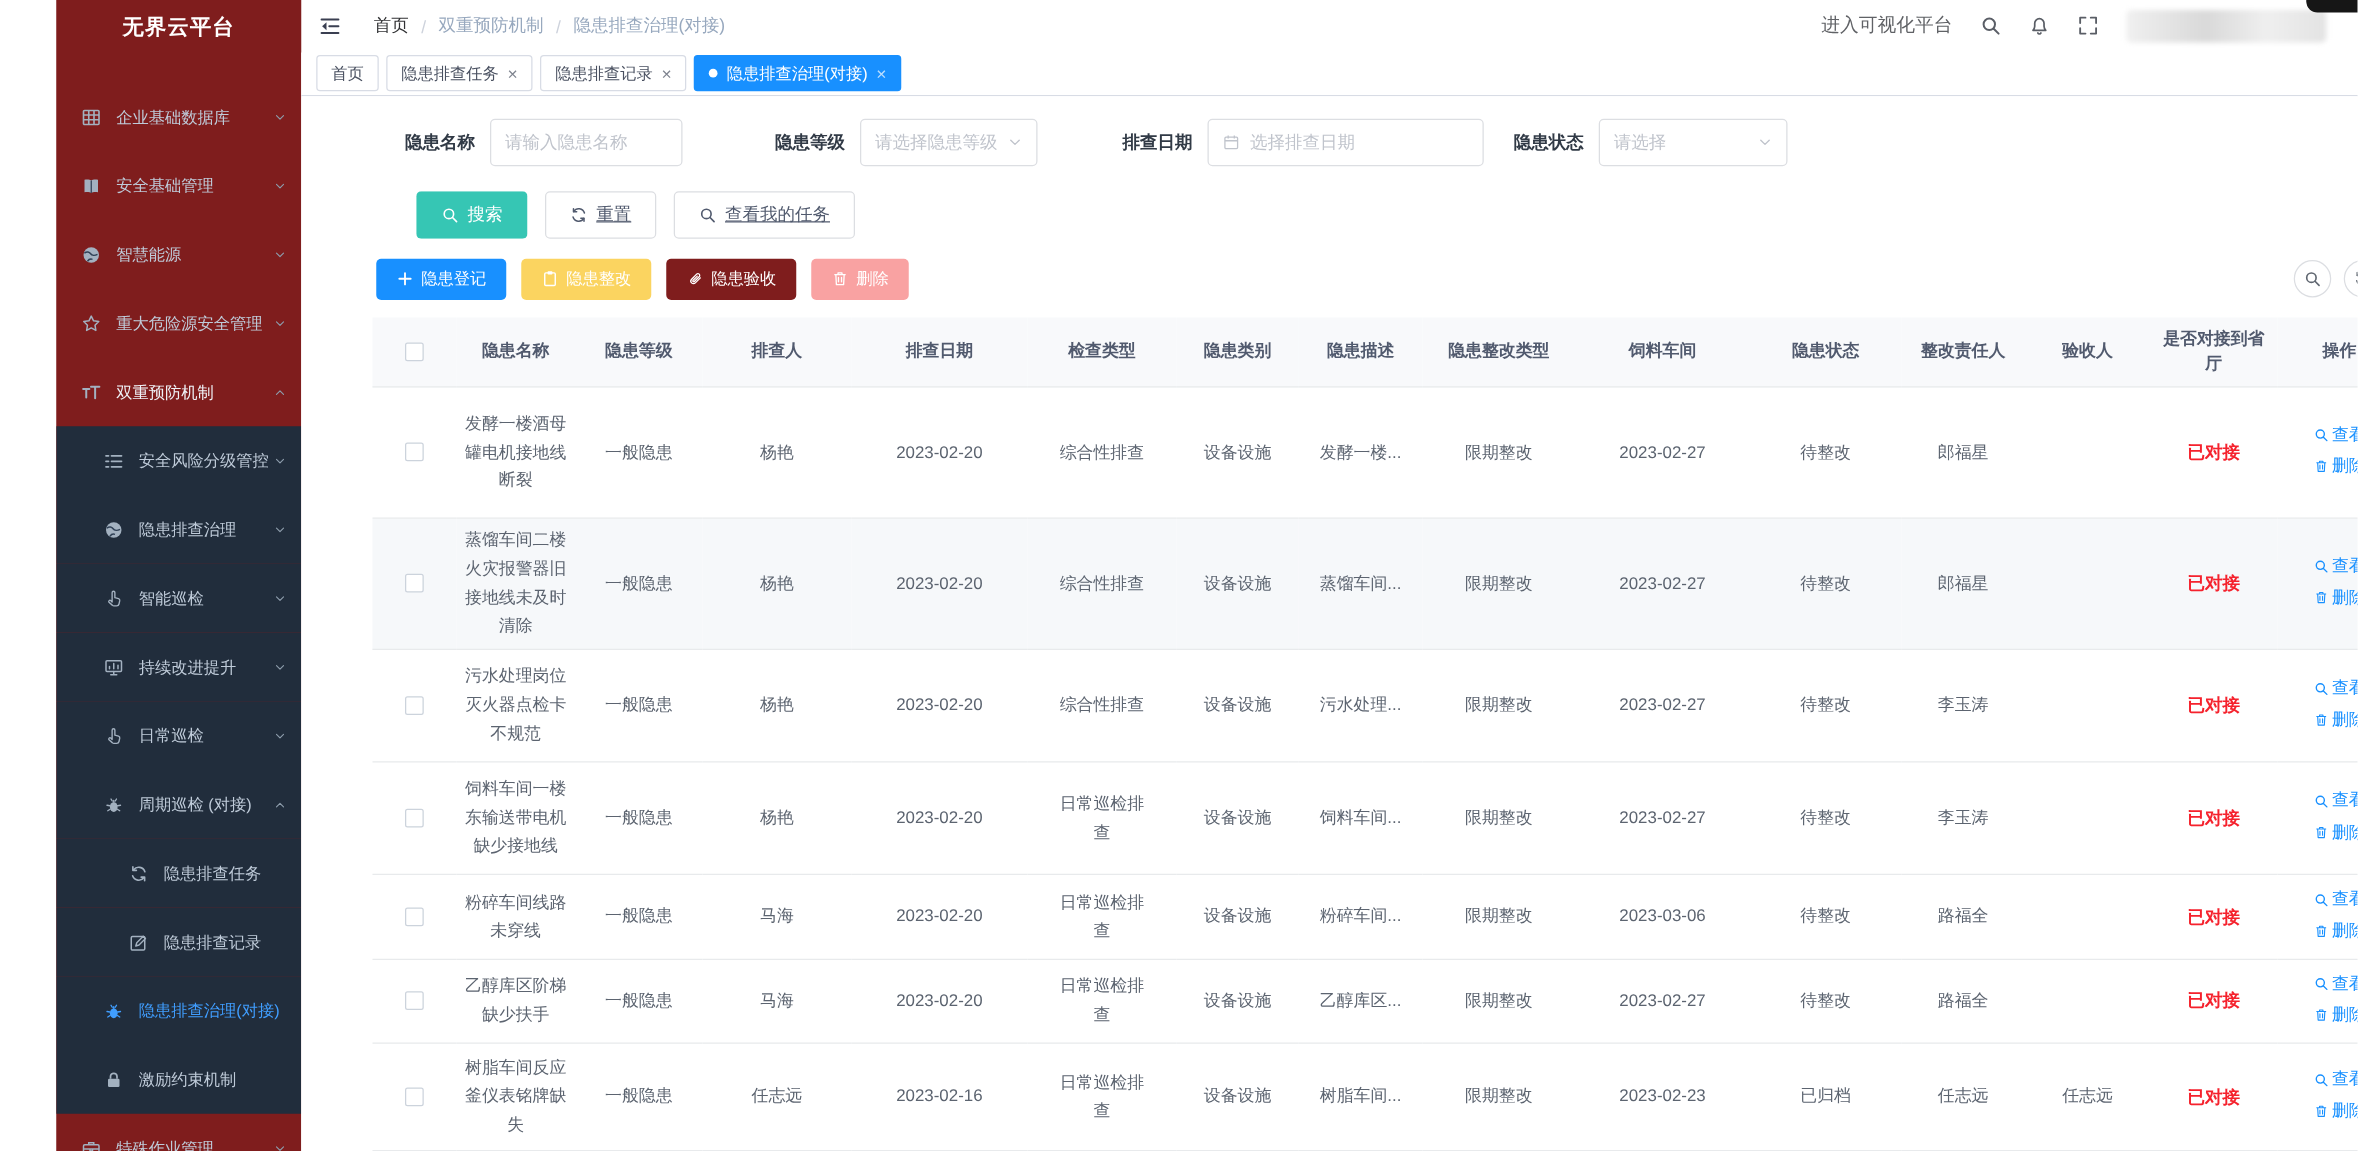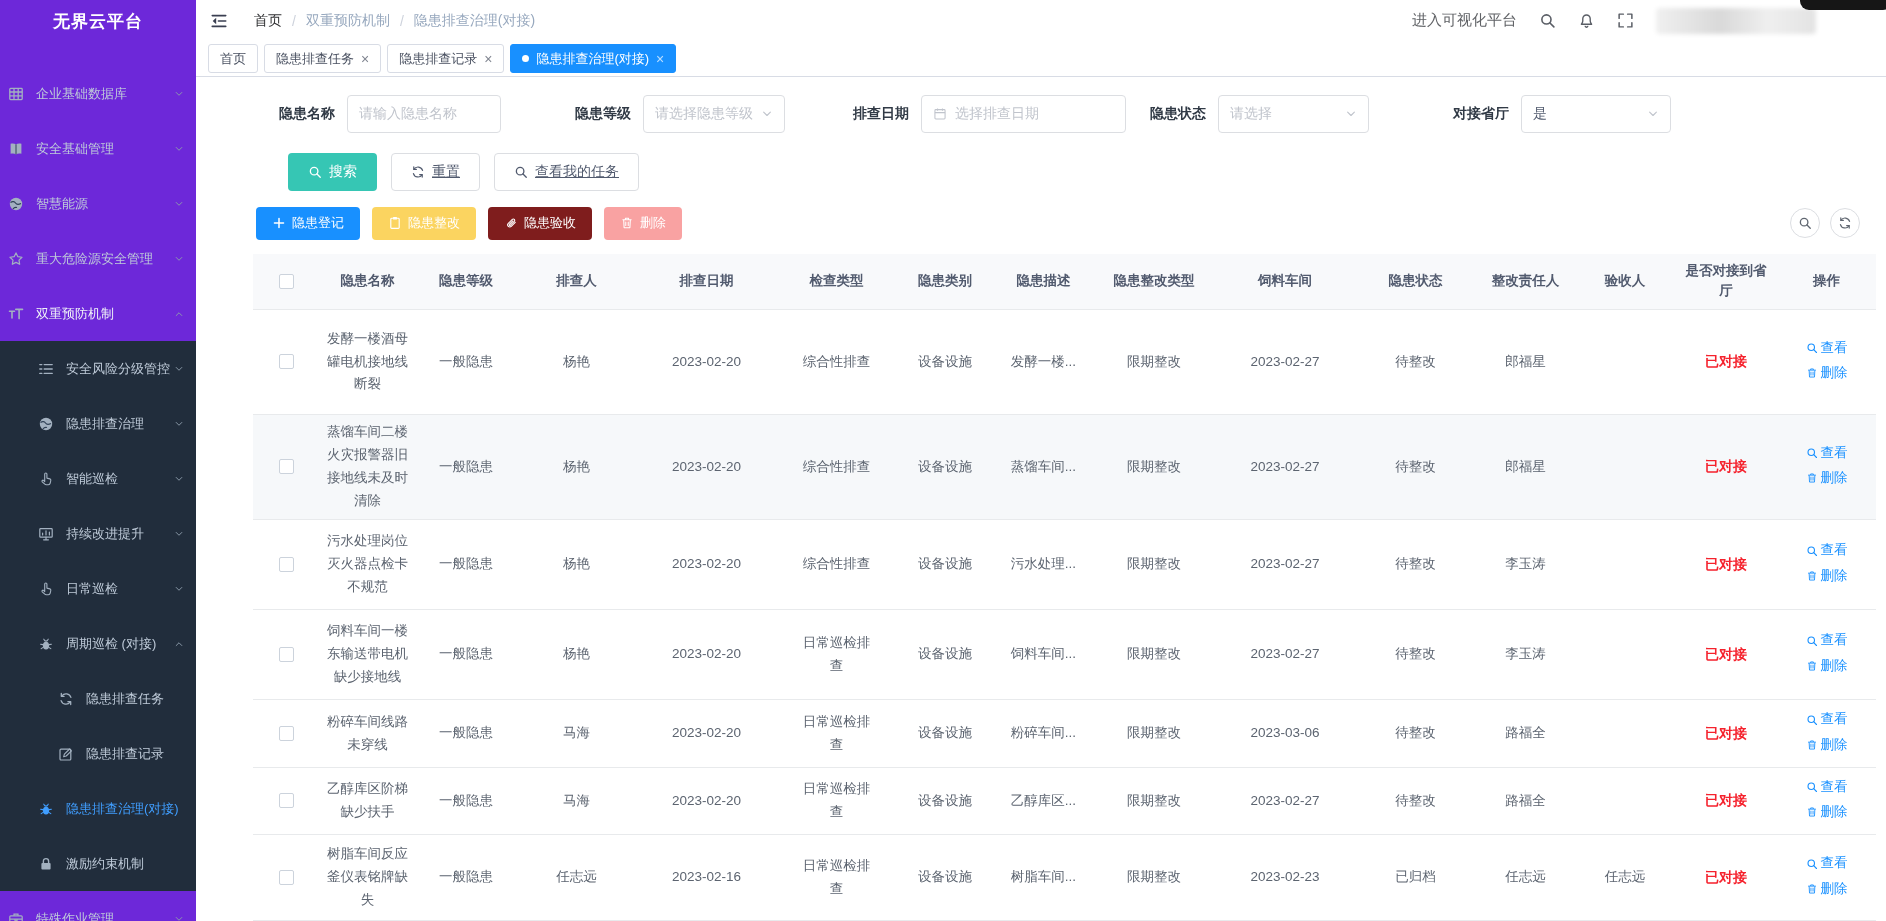"无界云平台" .sidebar { background: #6d28d9 -> #7f1d1d; margin-left: none -> 45px }
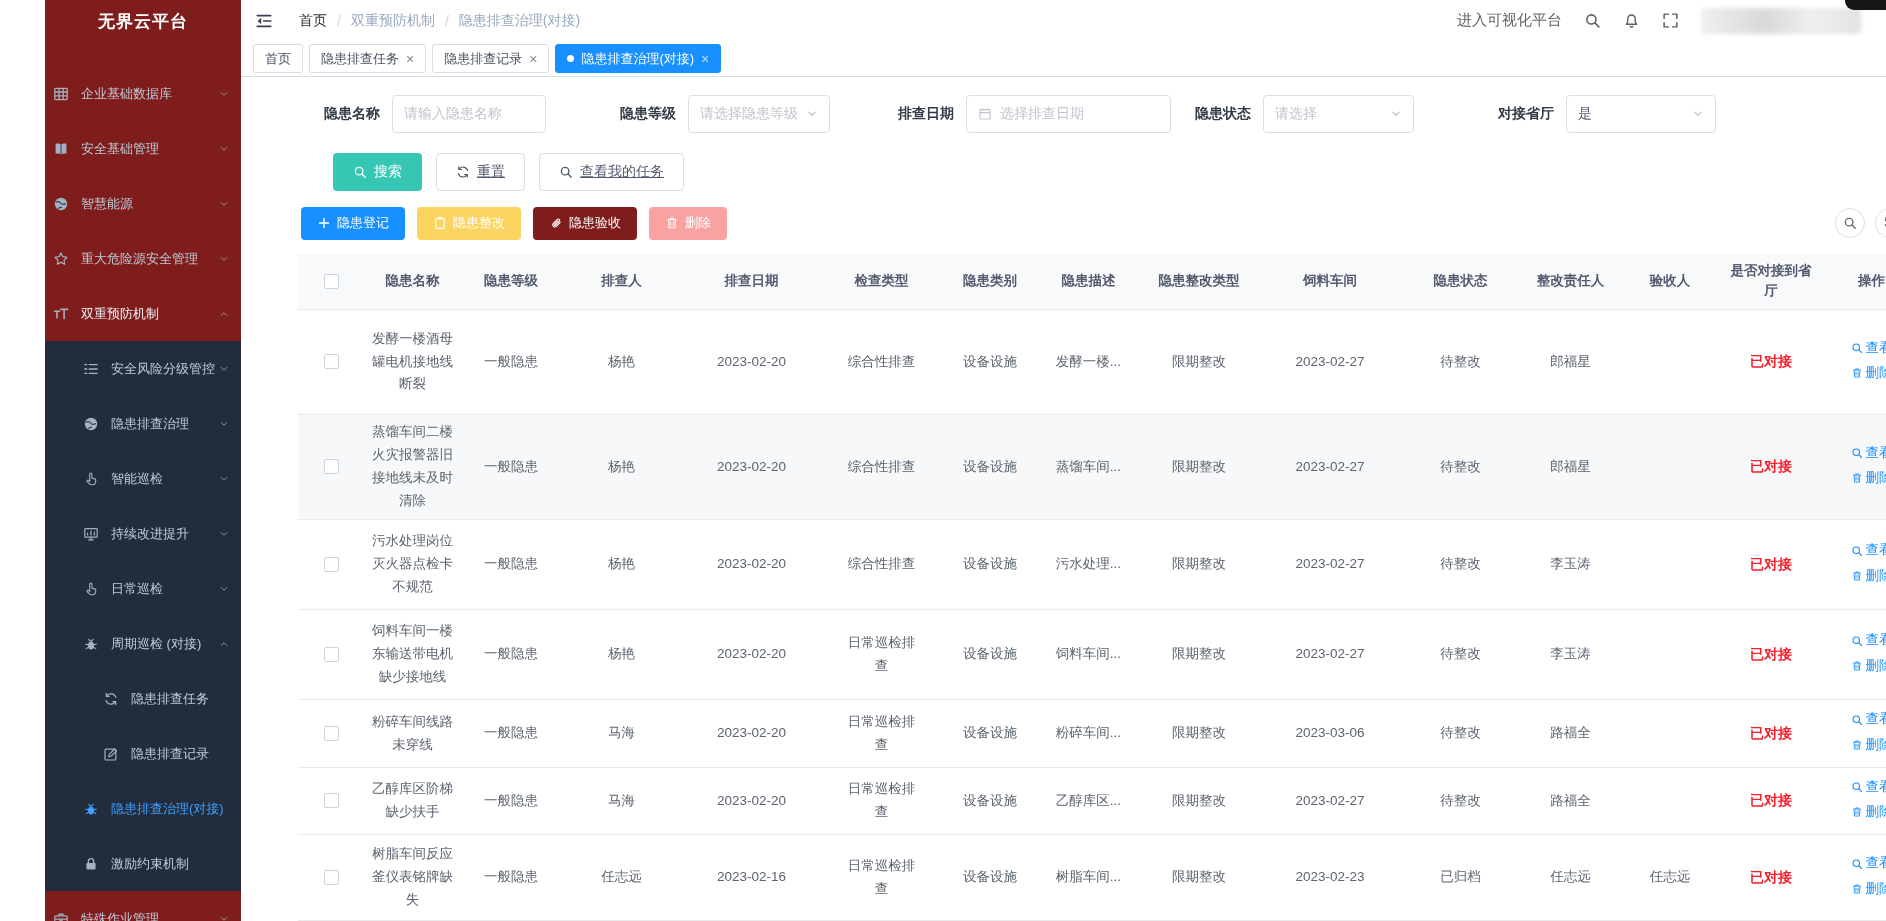"企业基础数据库" .depth1 { padding-left: 8px -> 20px }
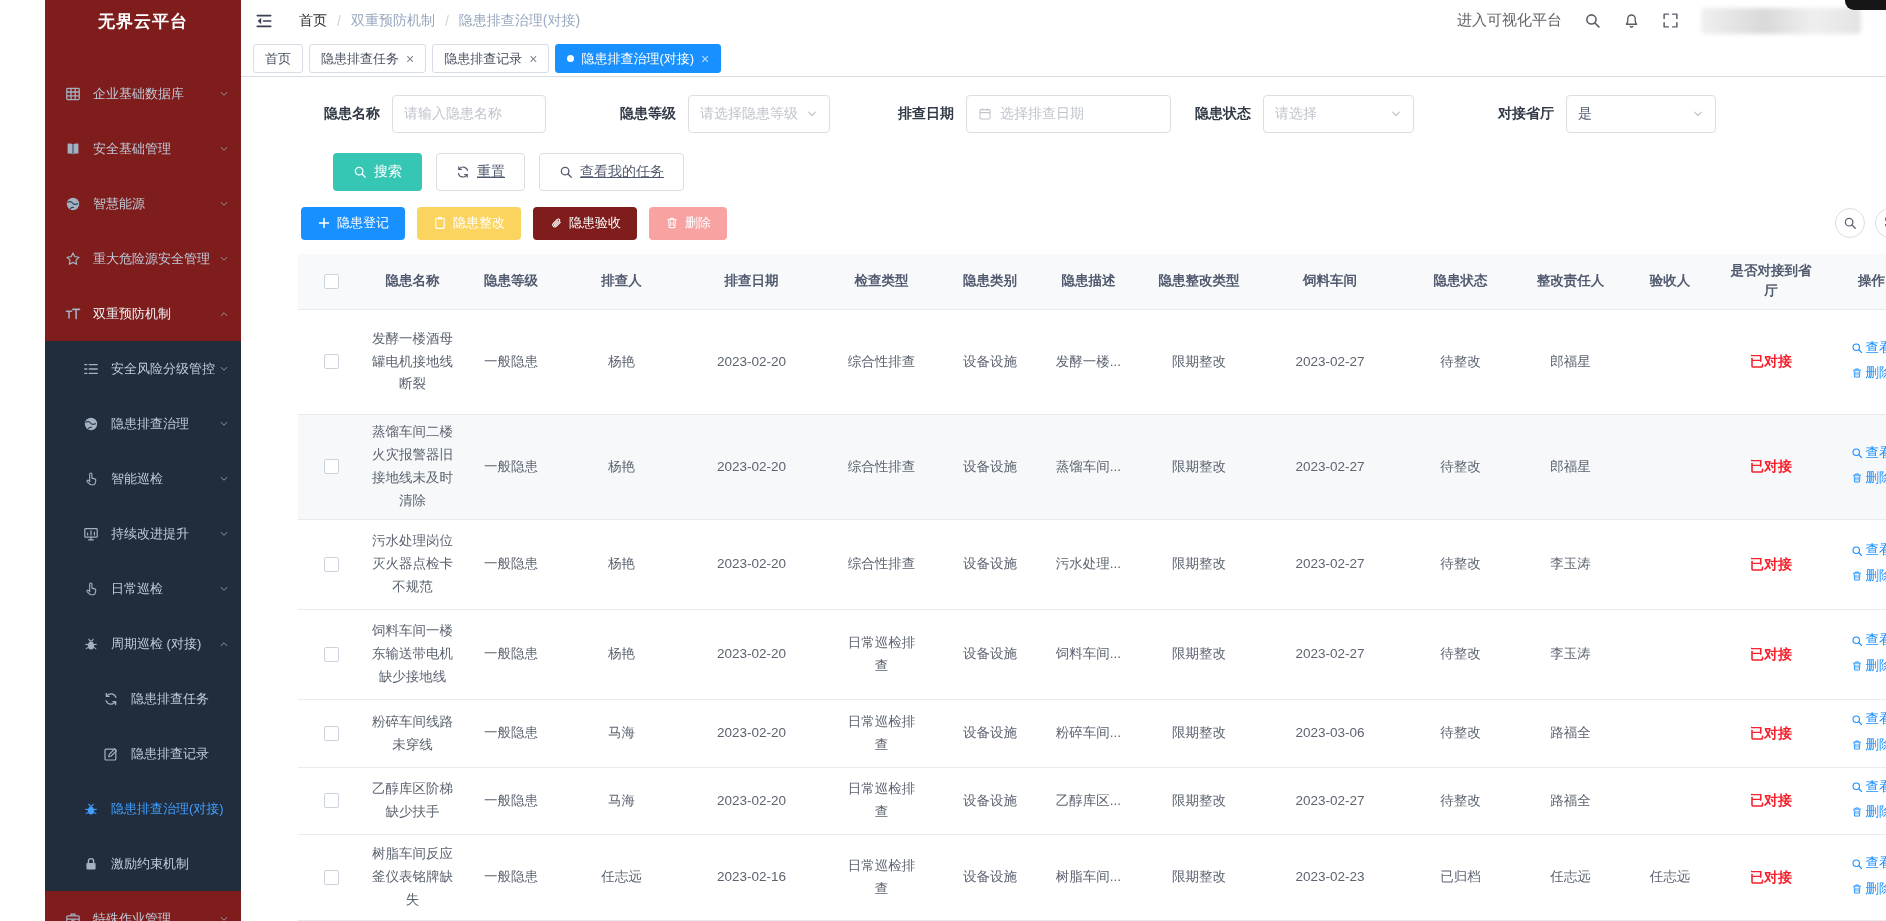"选择排查日期" div.fcontrol { width: 205px -> 221px }
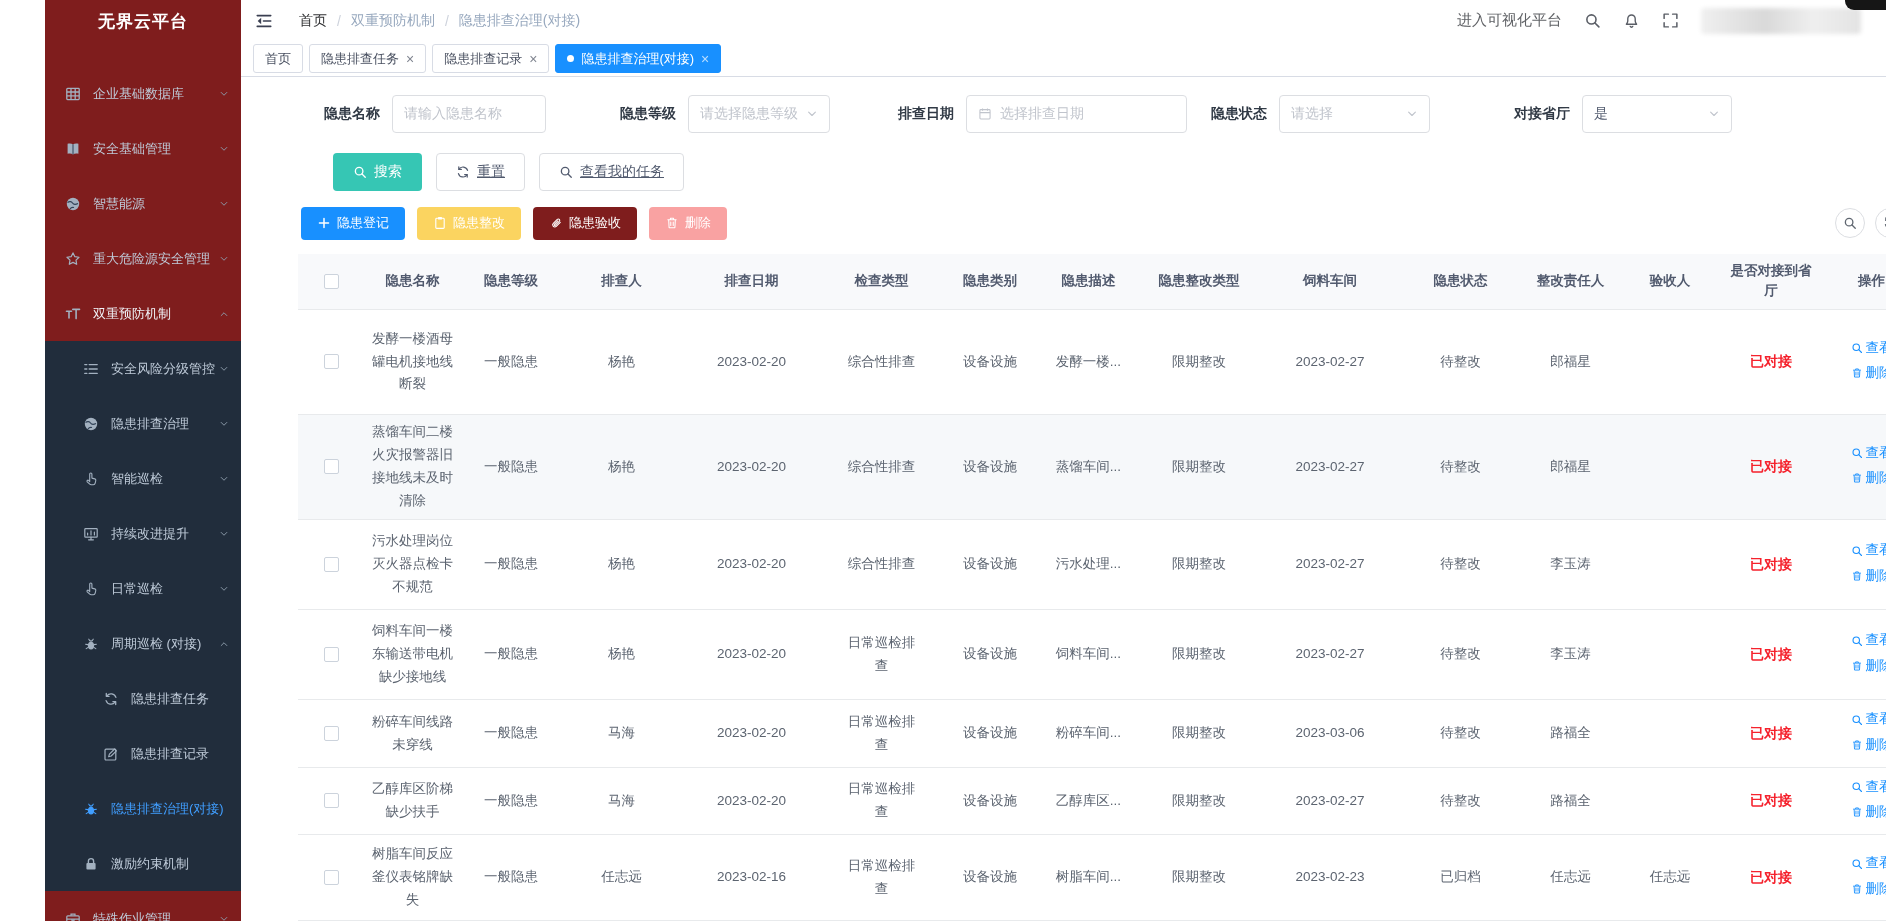"对接省厅" div.filter-item { html: <div> <span>对接省厅</span> <div> <span>是</span> <span> <svg> <path></path> </svg> </span> </div> </div> -> none }
